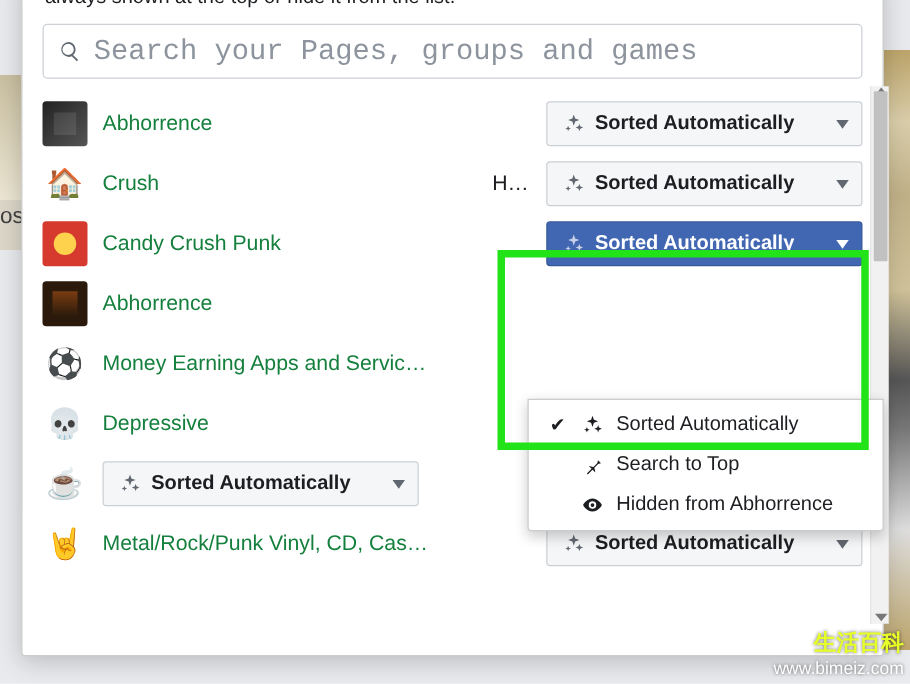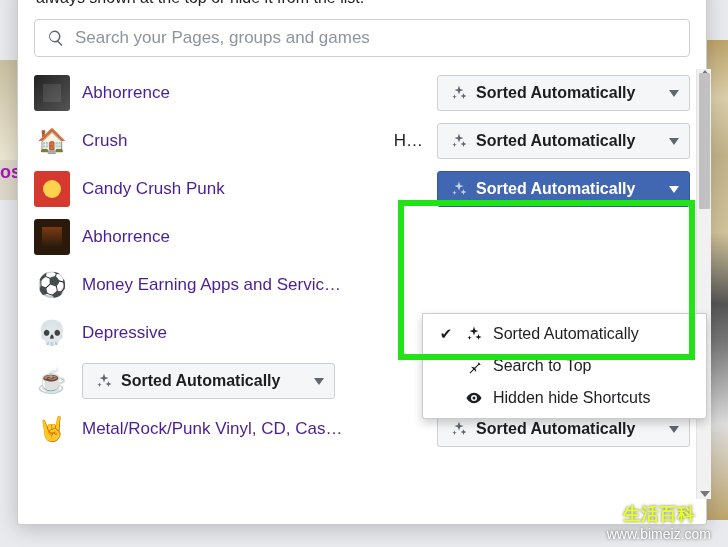"Search your Pages, groups and" .search input { font-family: none -> Liberation Mono, monospace; font-size: 17px -> 23px }
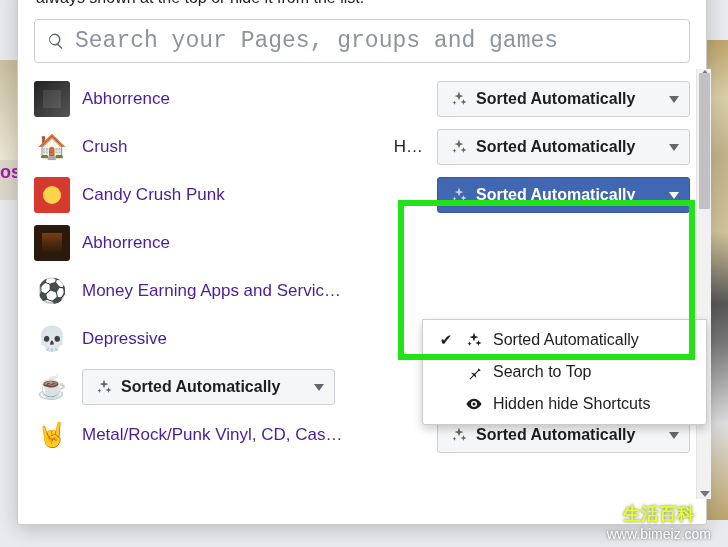"Abhorrence" .name { color: #4c1d95 -> #15803d }
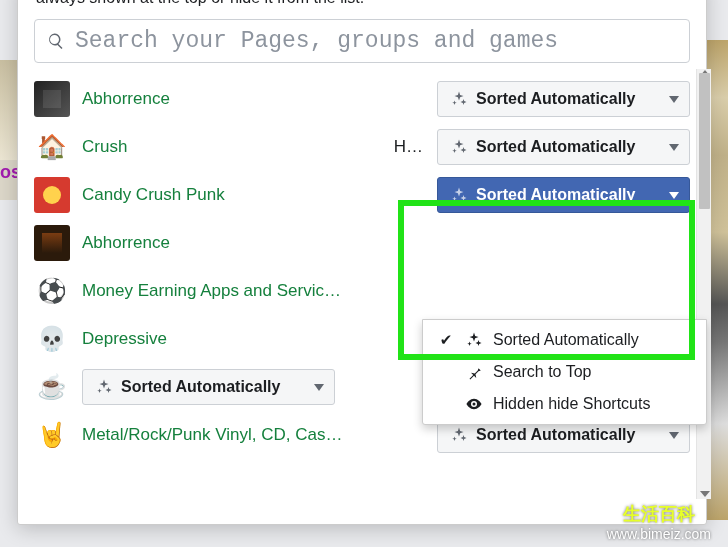"os" .os-left { color: #a21caf -> #404040; font-weight: 700 -> 400 }
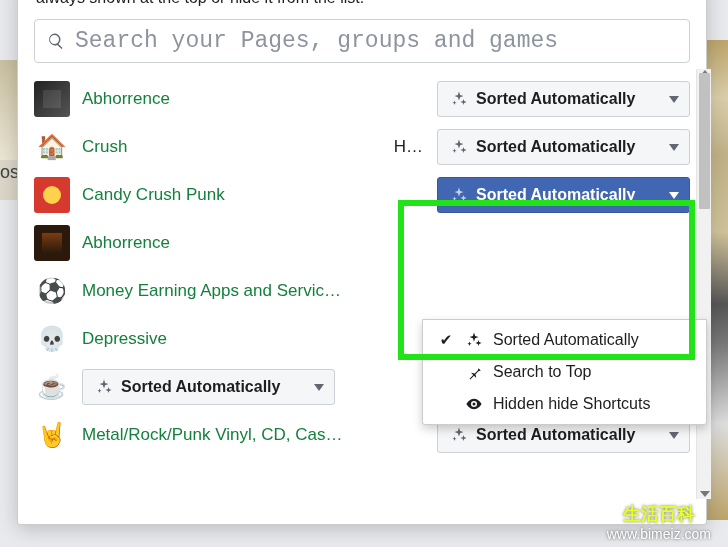"Hidden hide Shortcuts" span { text: hide Shortcuts -> from Abhorrence }
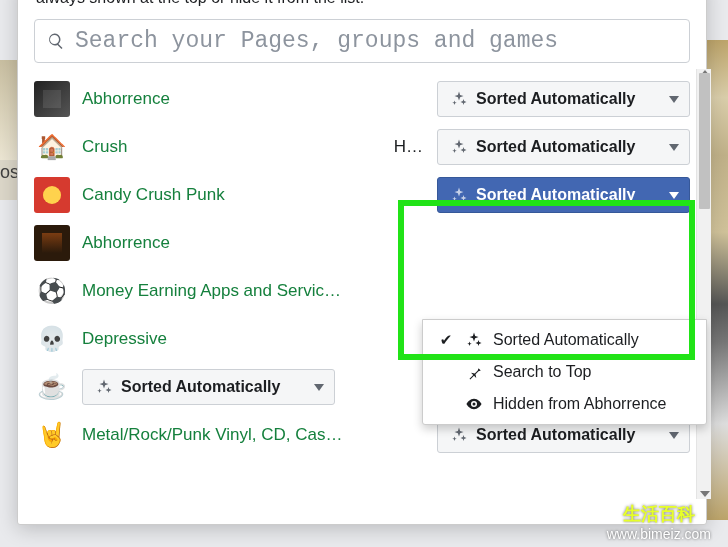"生活百科" .watermark { right: 17px -> 5px; text-align: center -> right }
